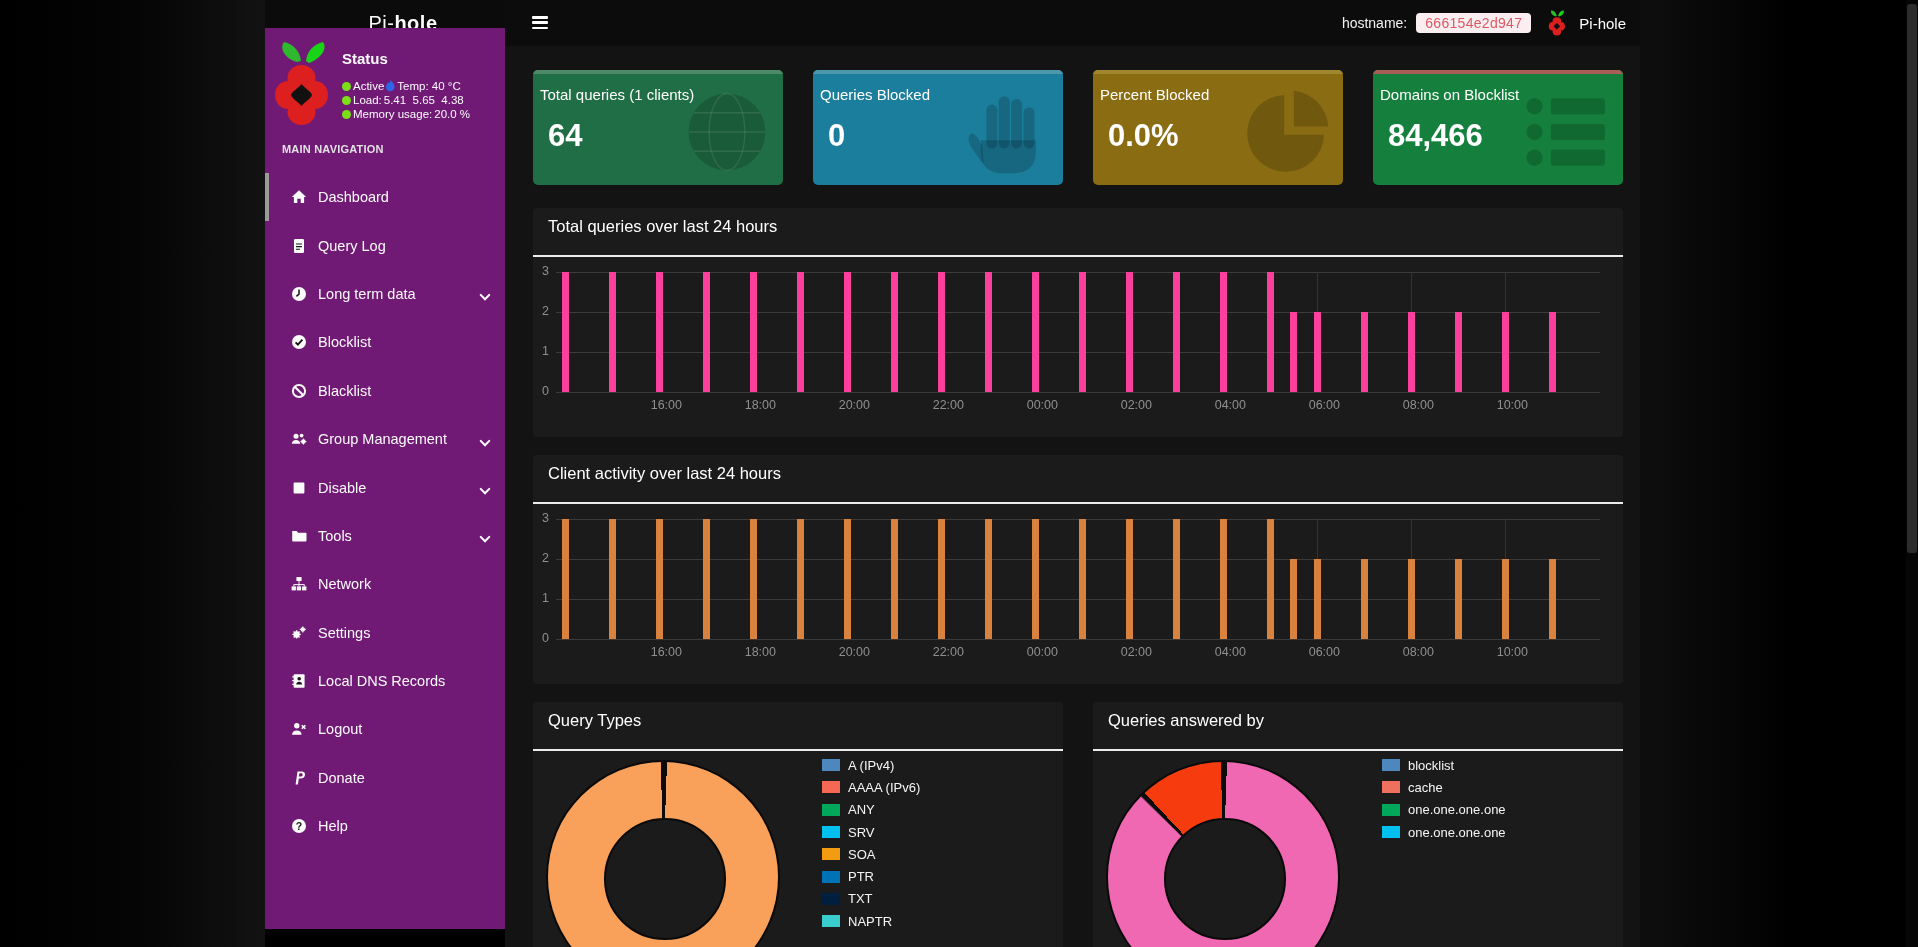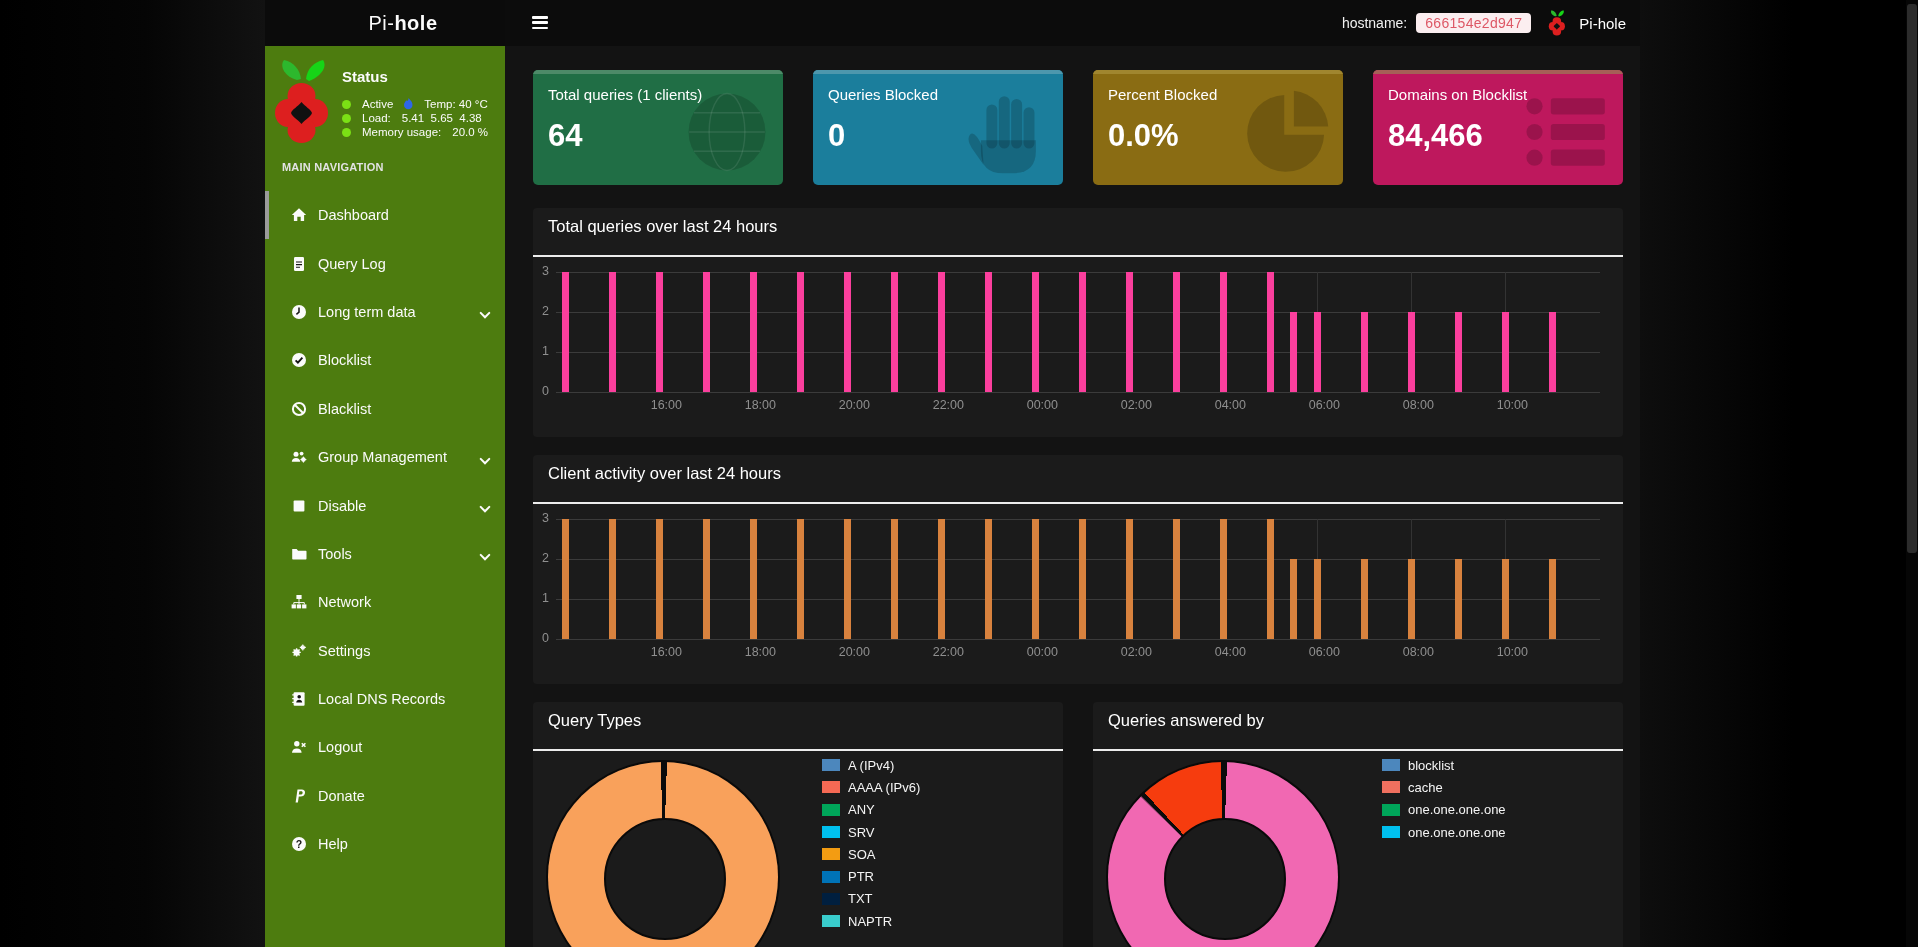"Status" .sidebar { background: #4d7c0f -> #701a75; top: 46px -> 28px }
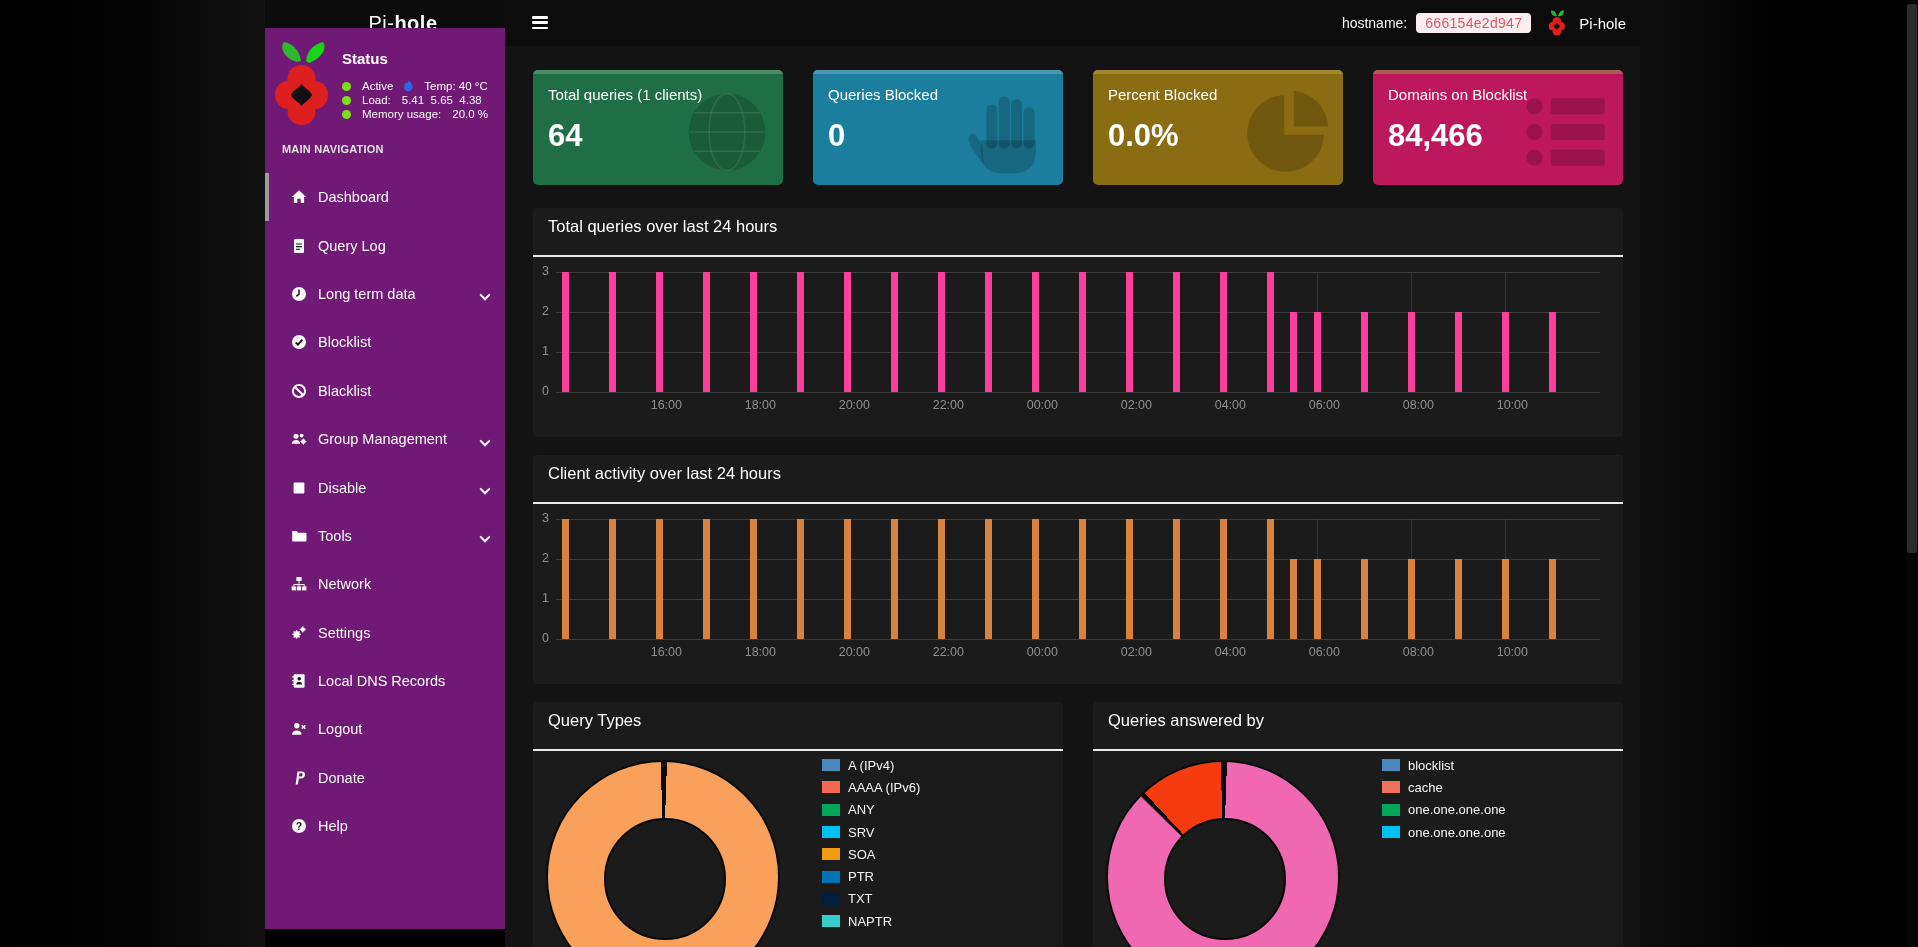"Active" .status-line { gap: 11px -> 2px }
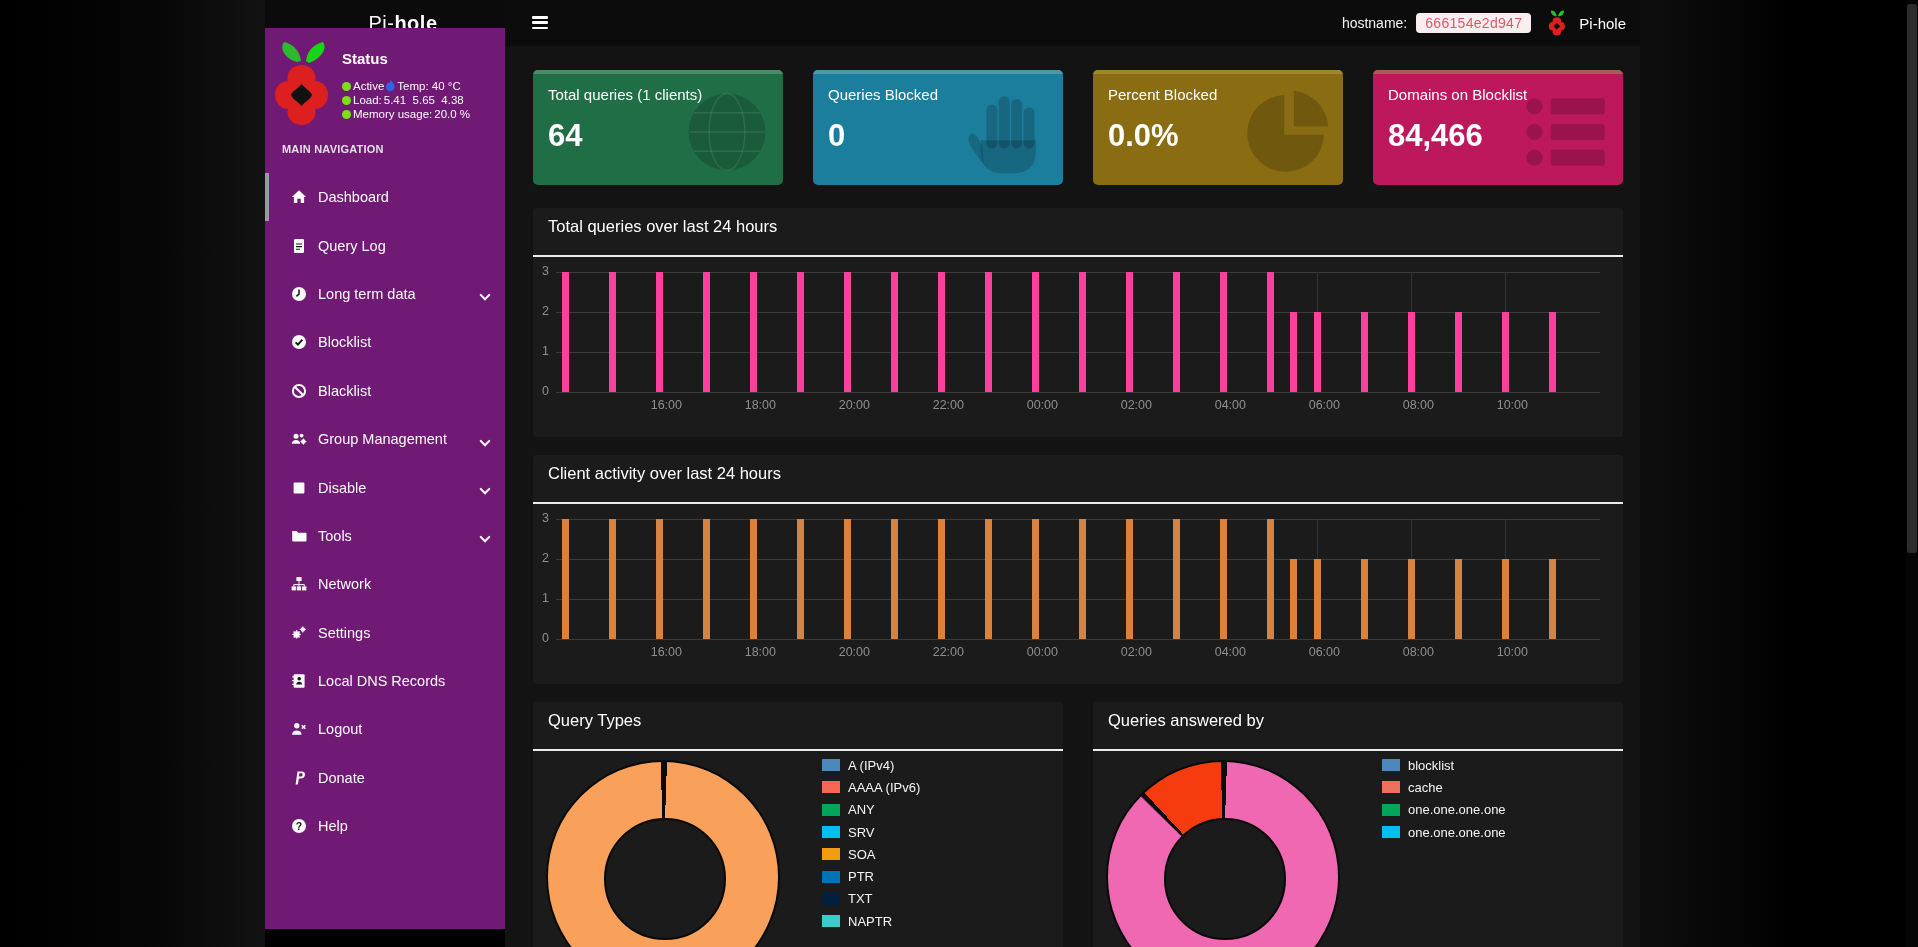"Total queries (1 clients)" .card-label { left: 15px -> 7px }
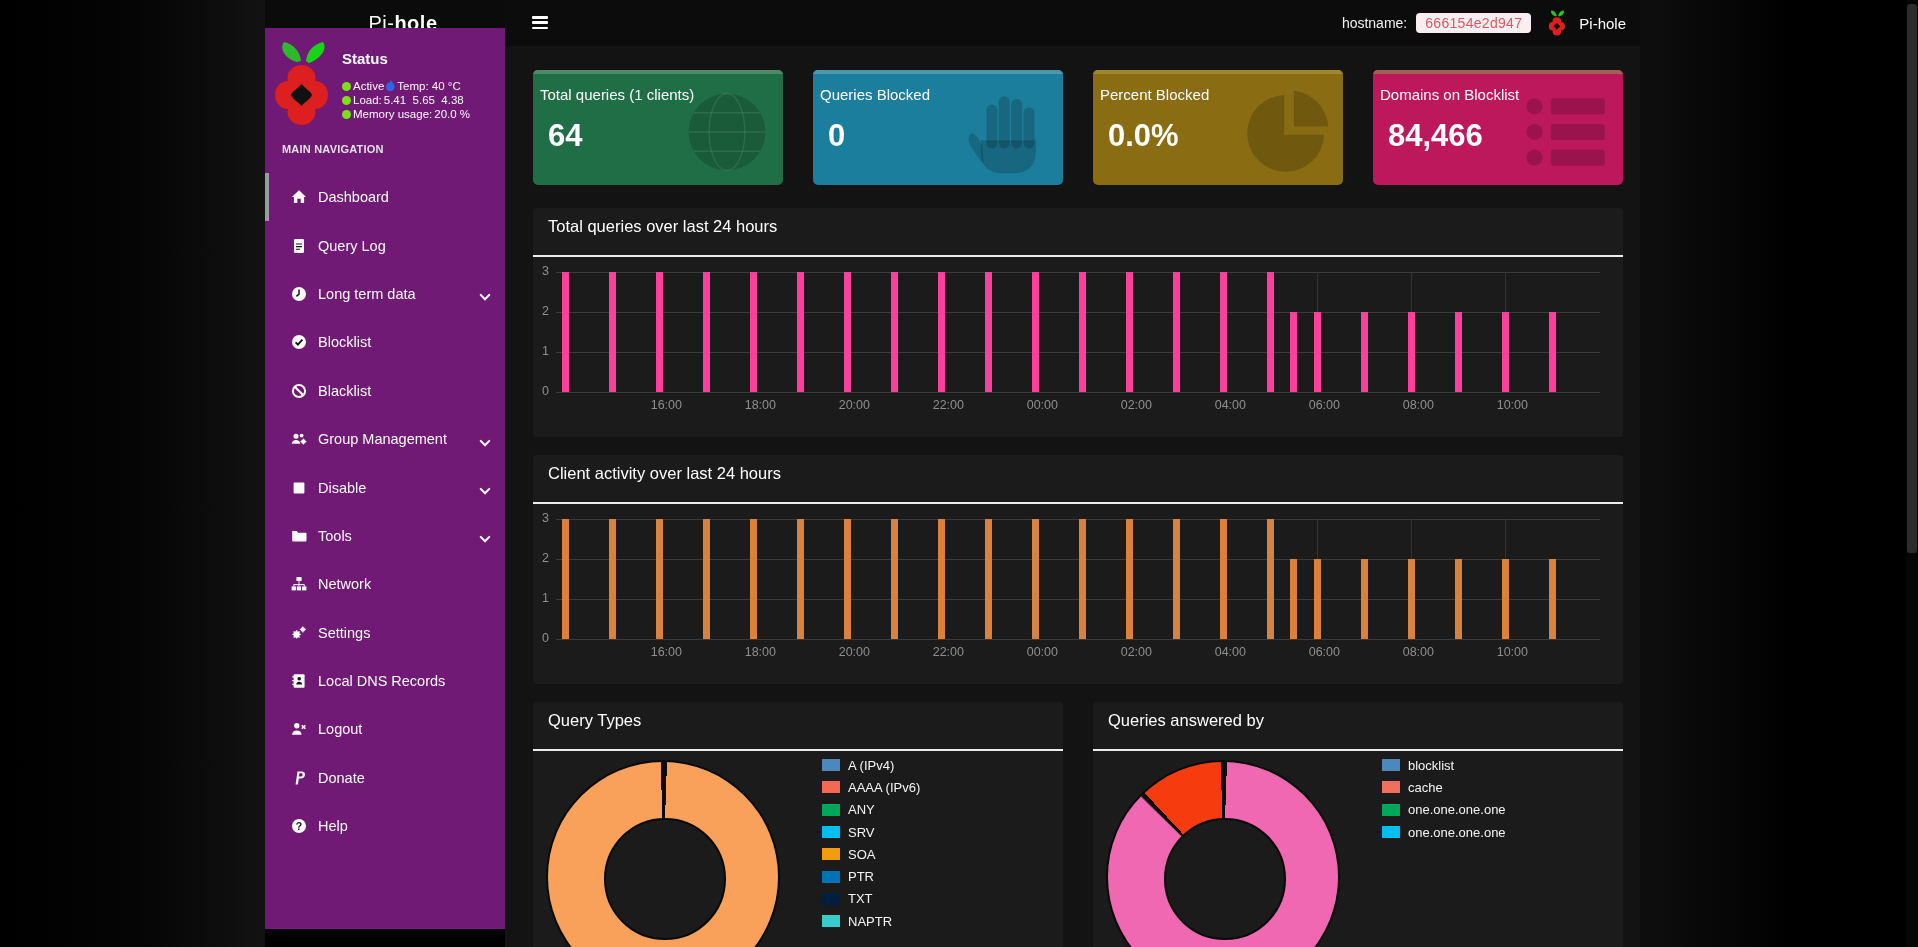"Domains on Blocklist" div.card { background: #be185d -> #15803d }
